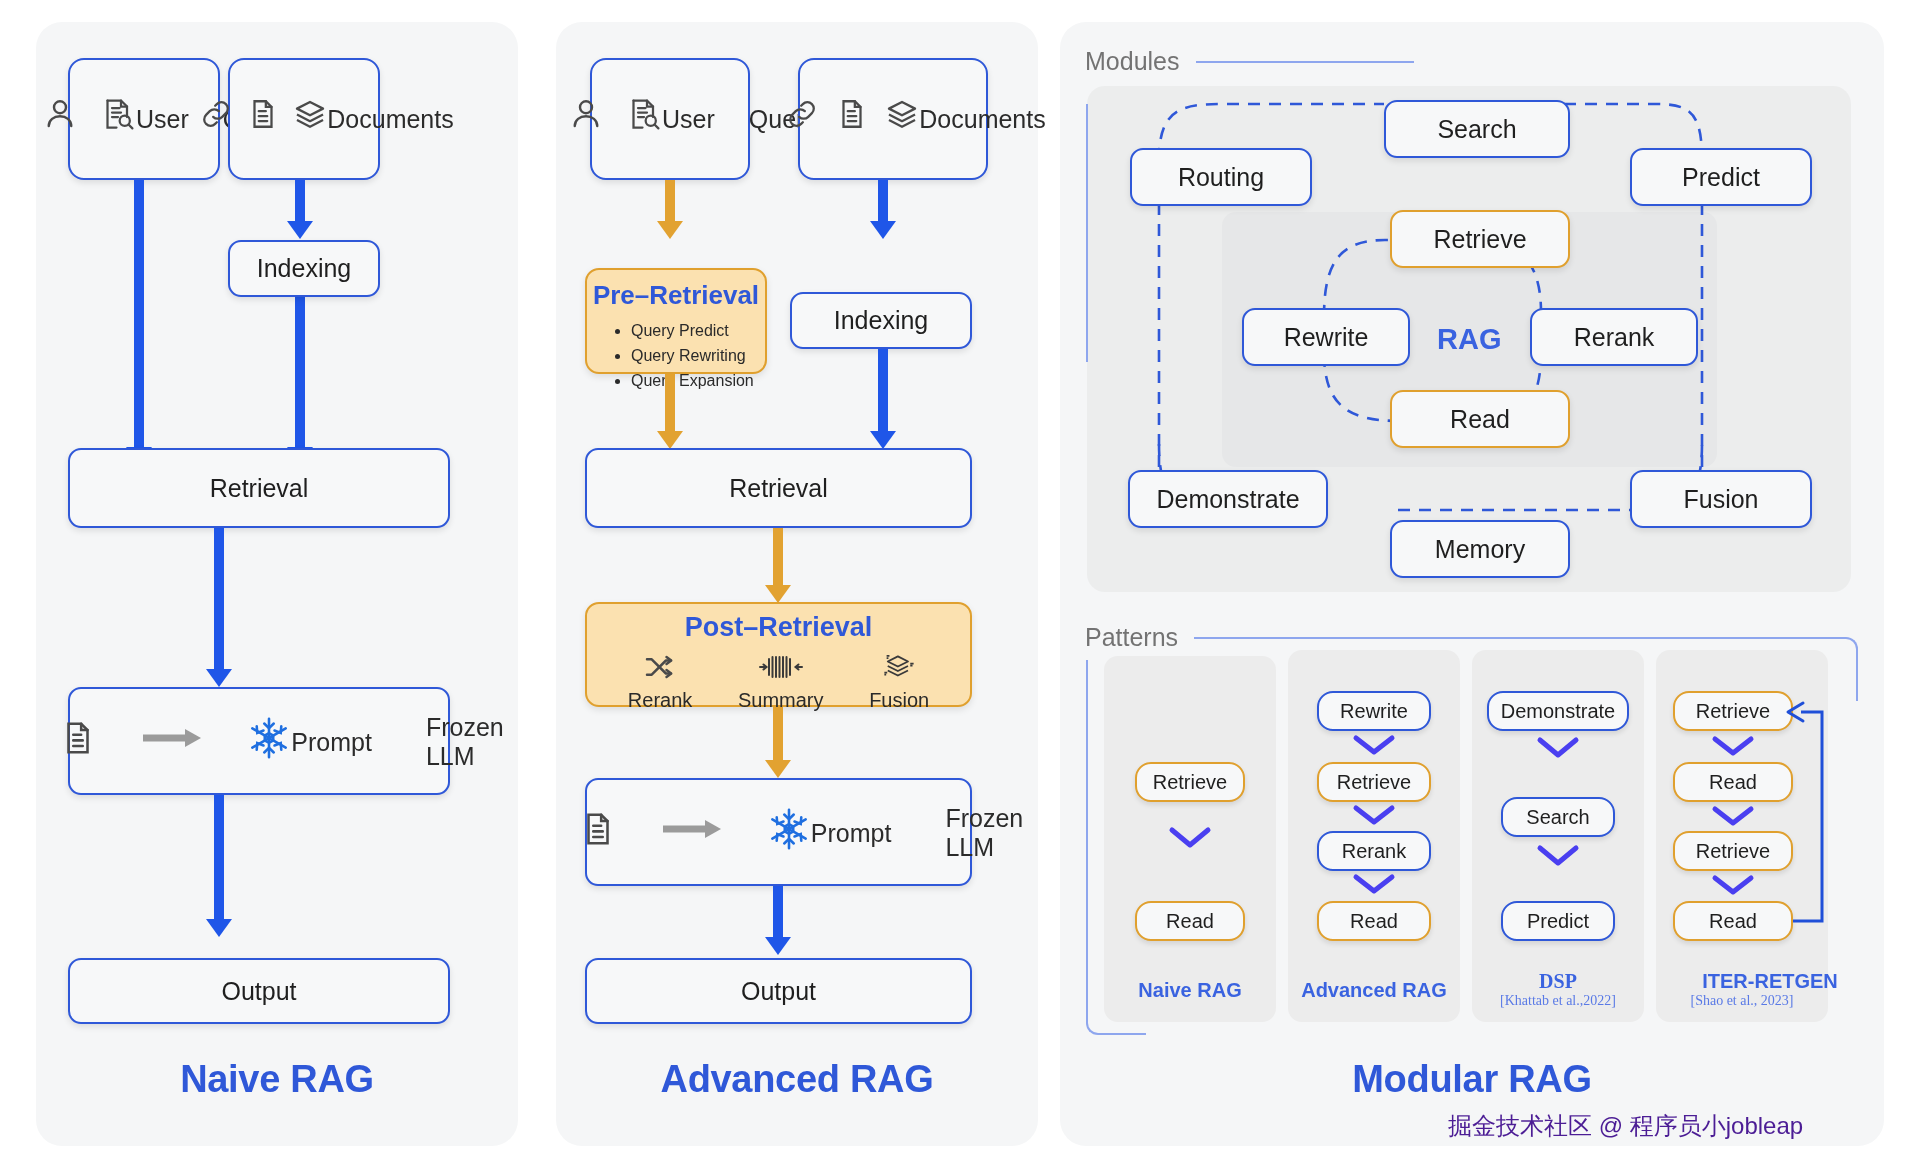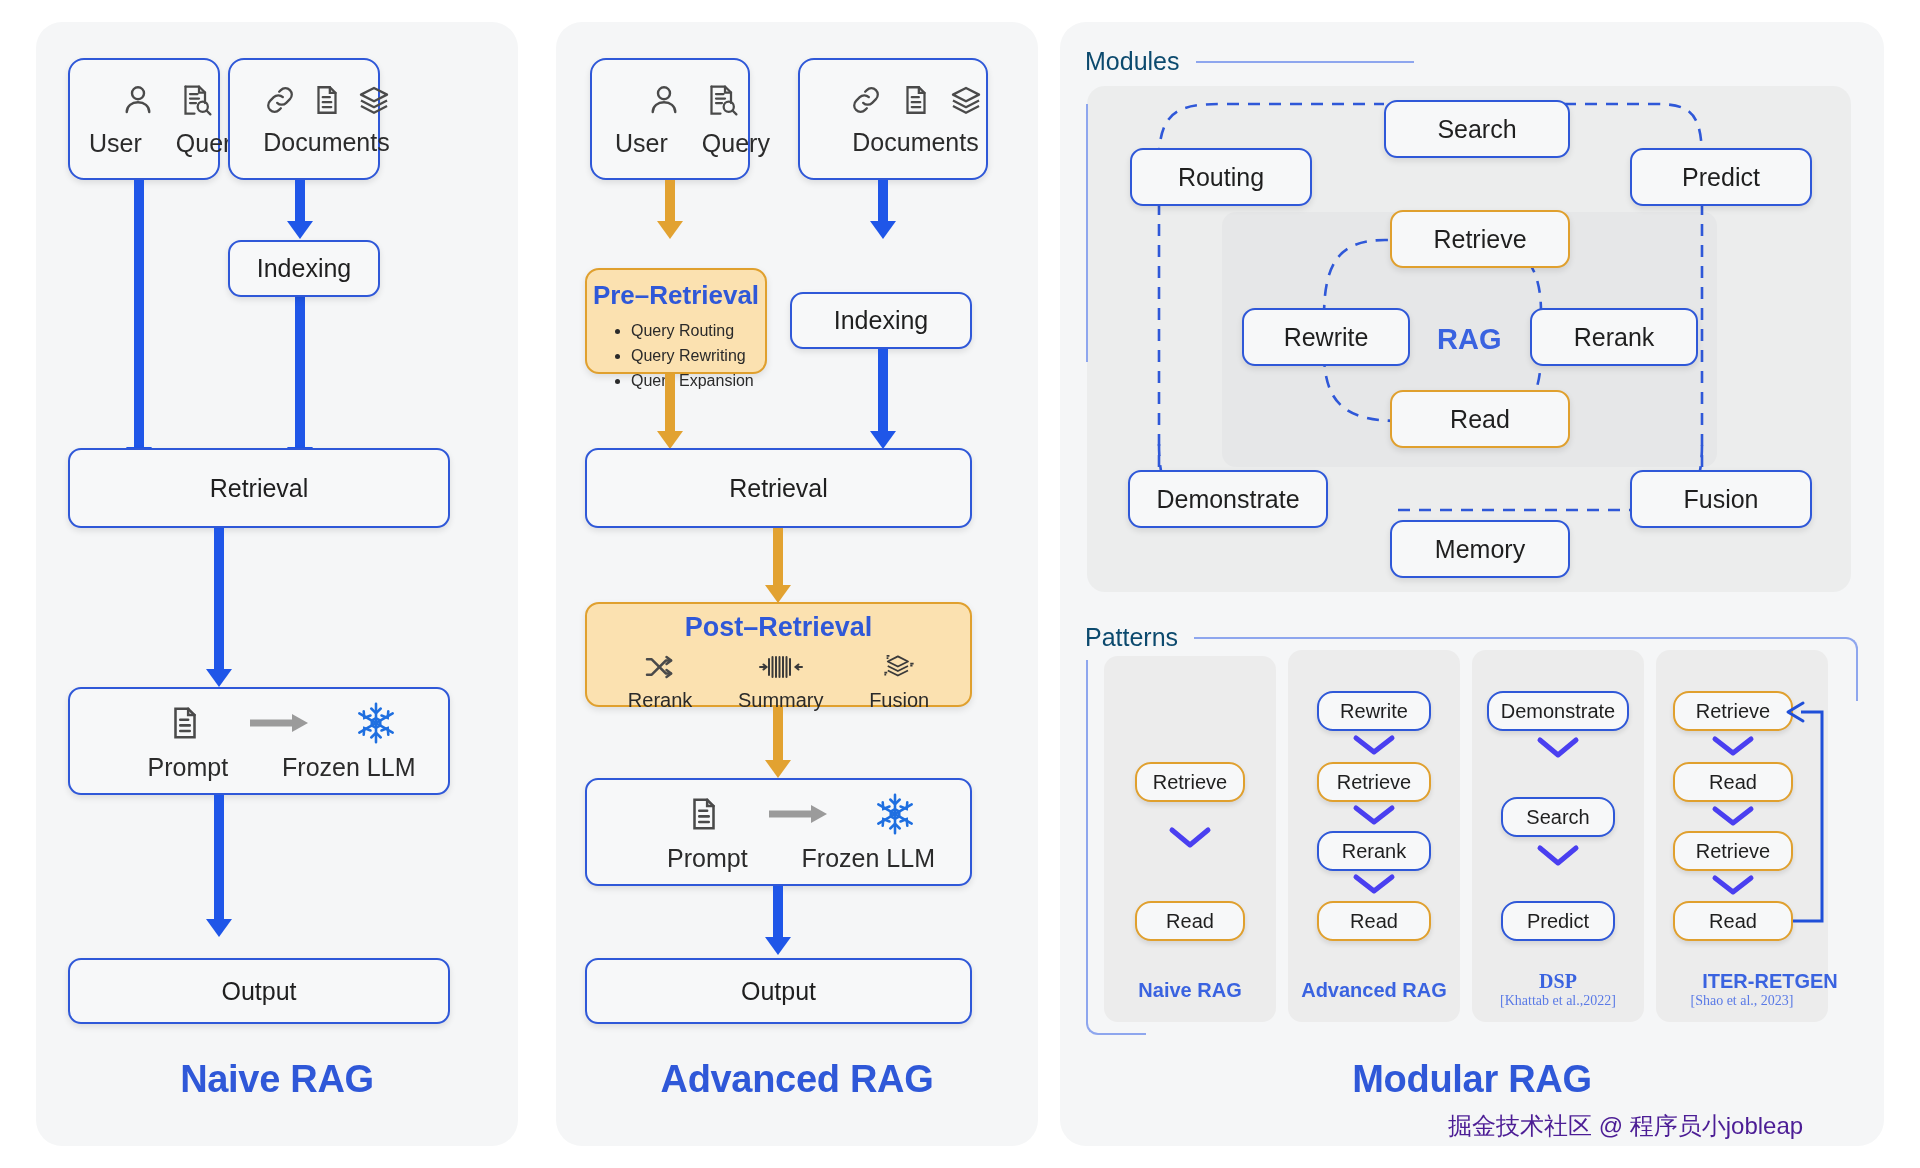"Modules" .sect-head { color: #0c4a6e -> #737373 }
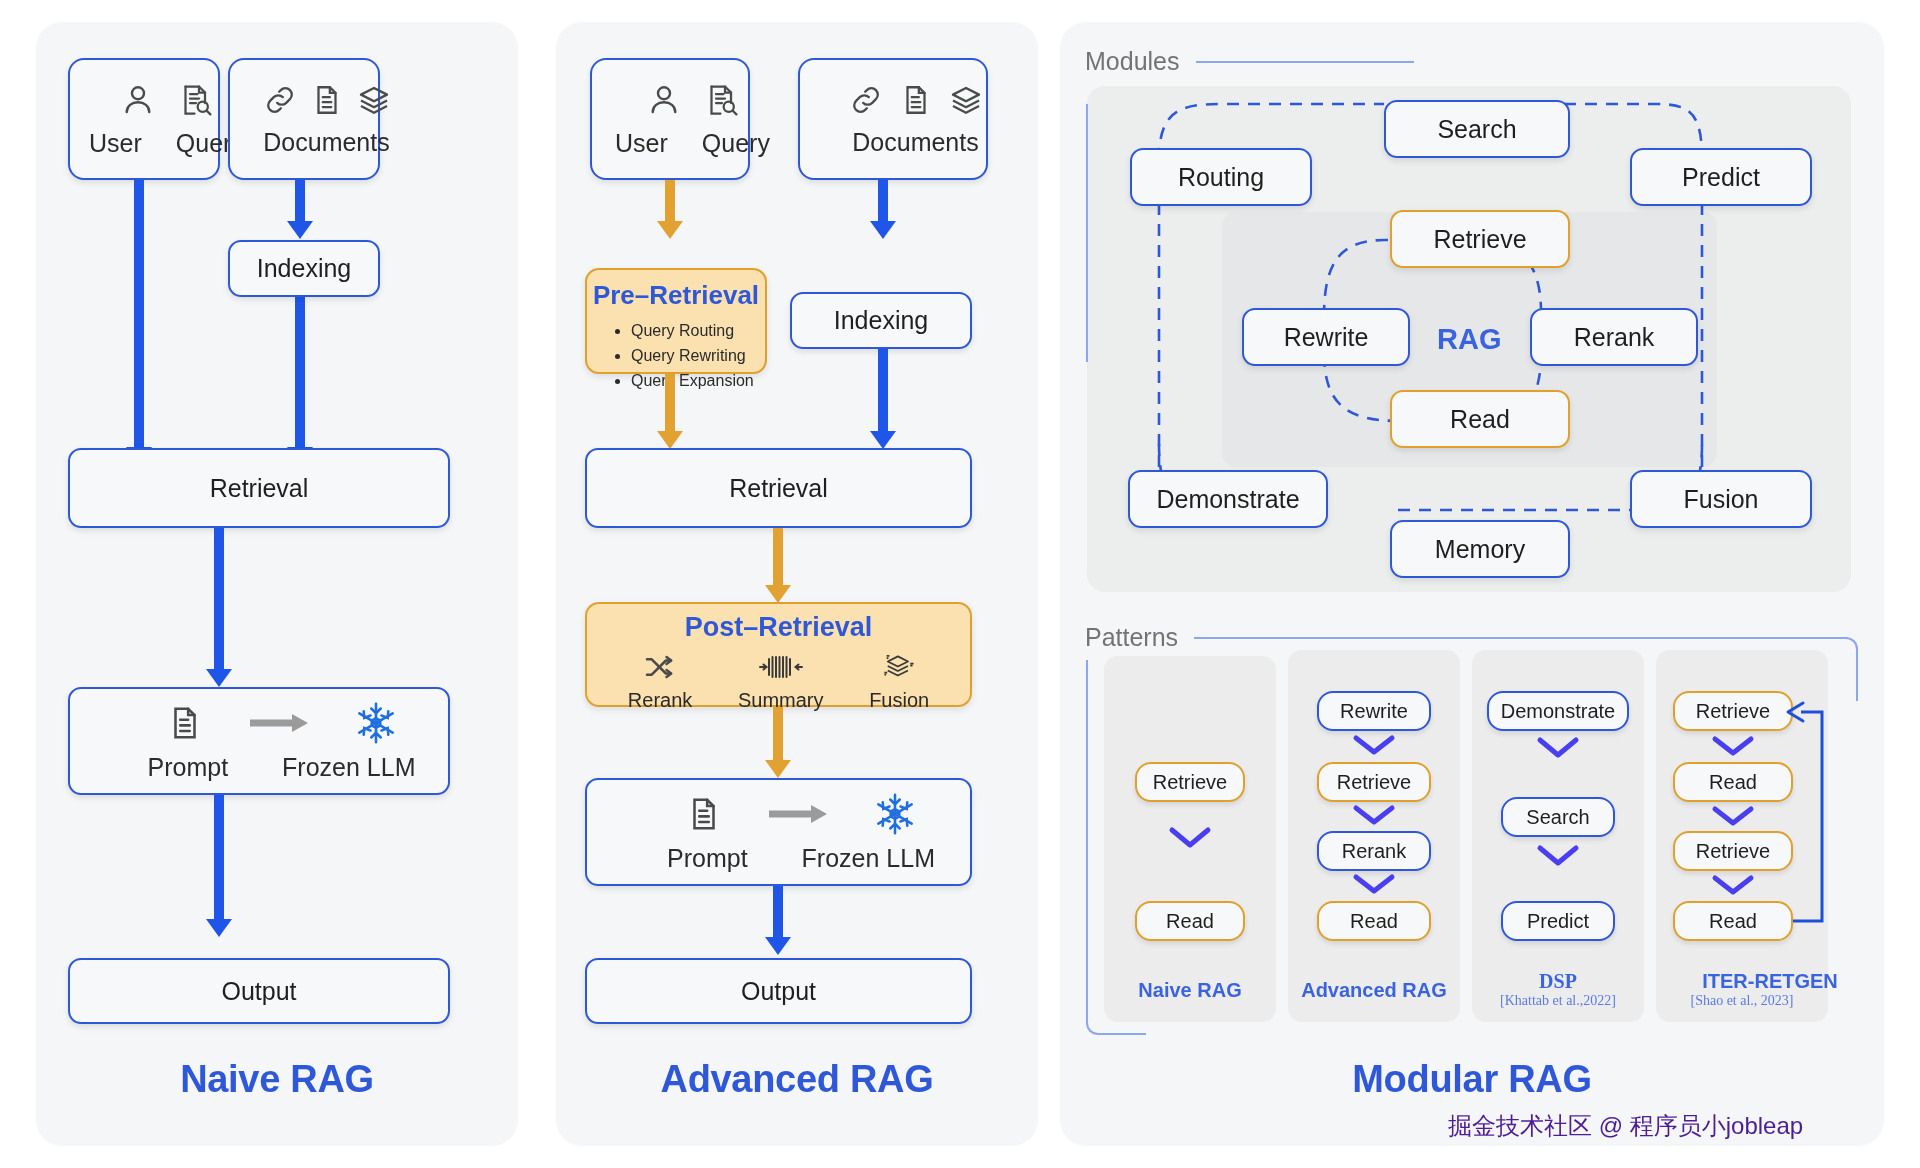"User" .srcbox { flex-direction: column -> row }
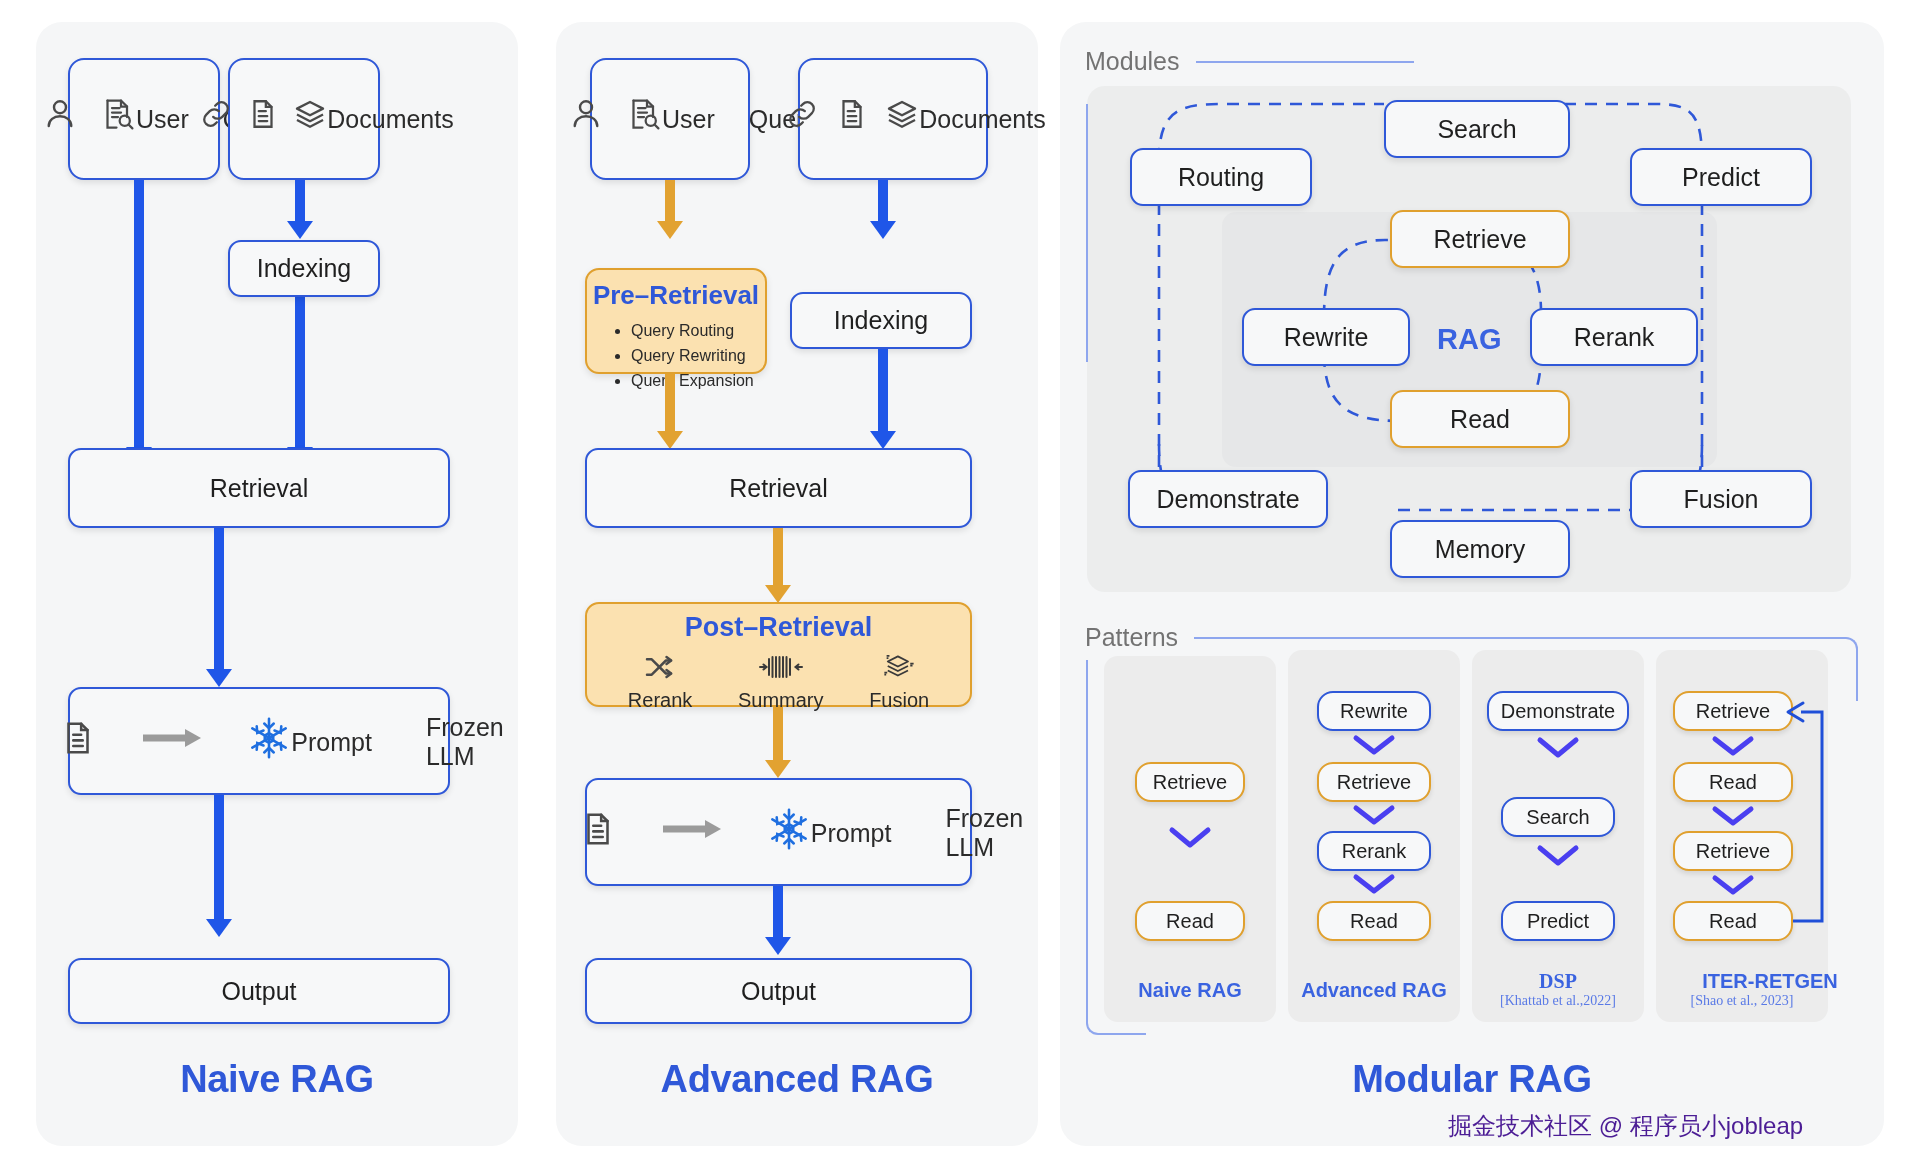"Query Routing" li { text: Routing -> Predict }
